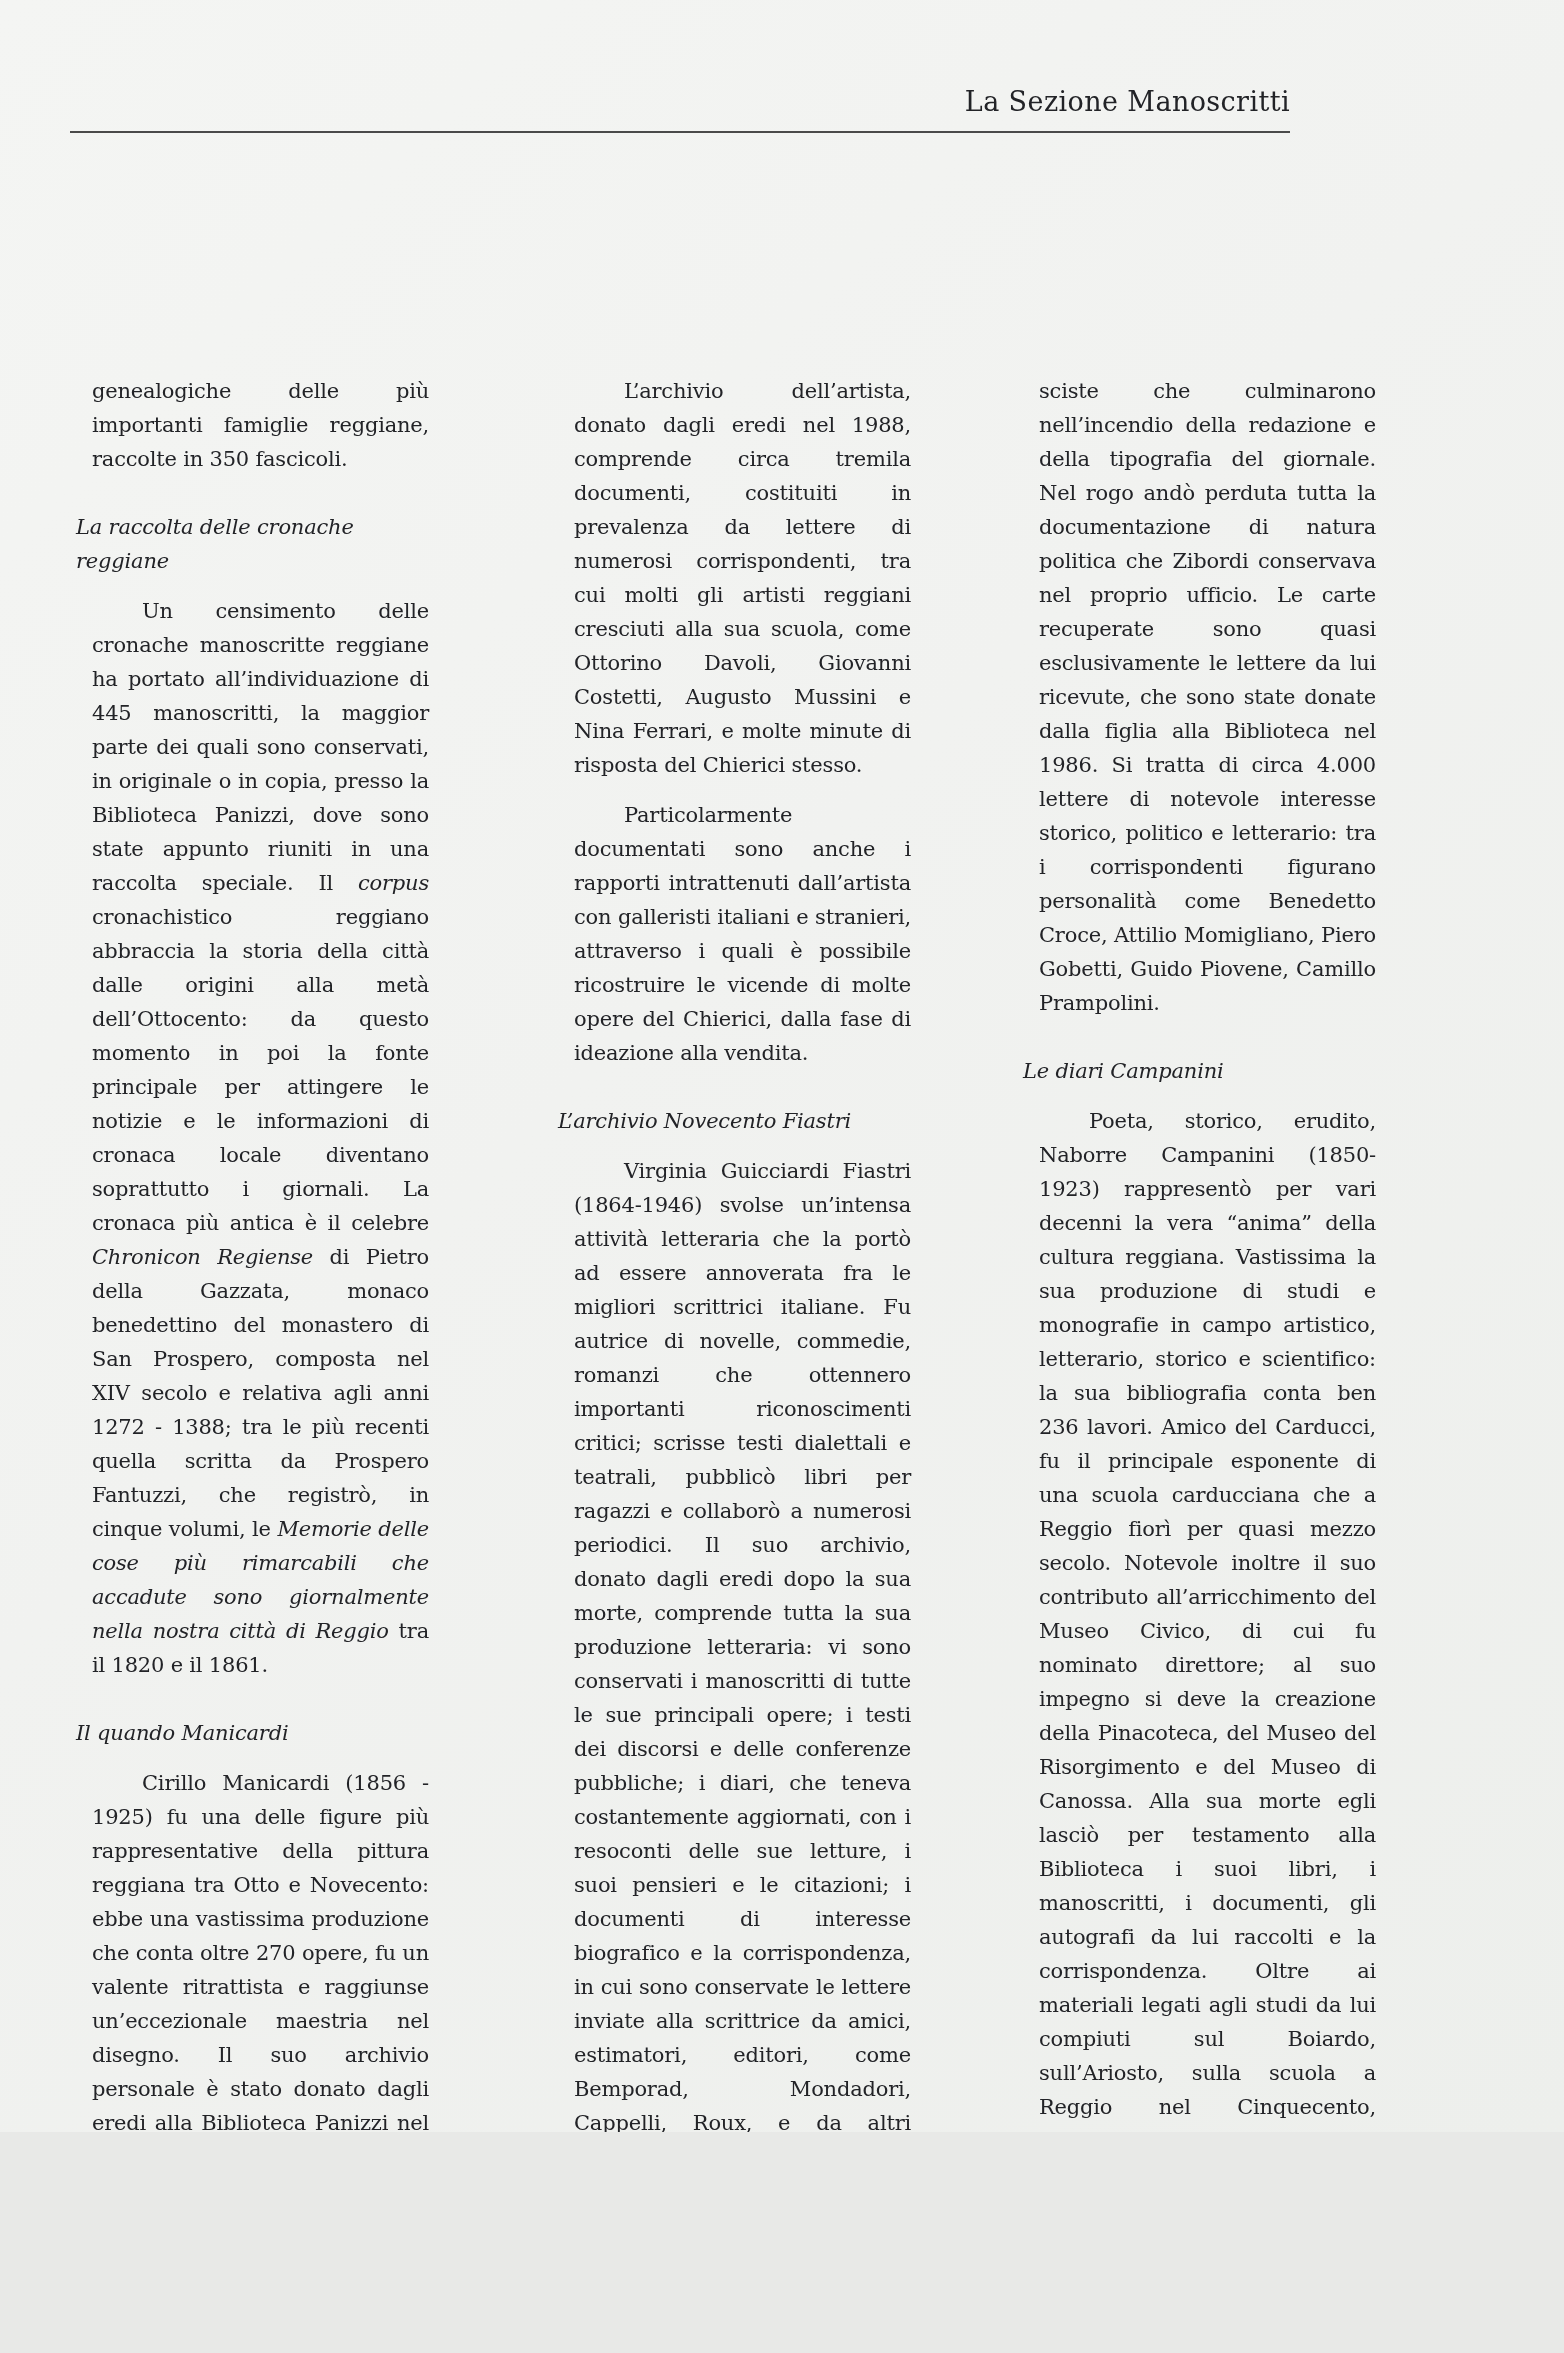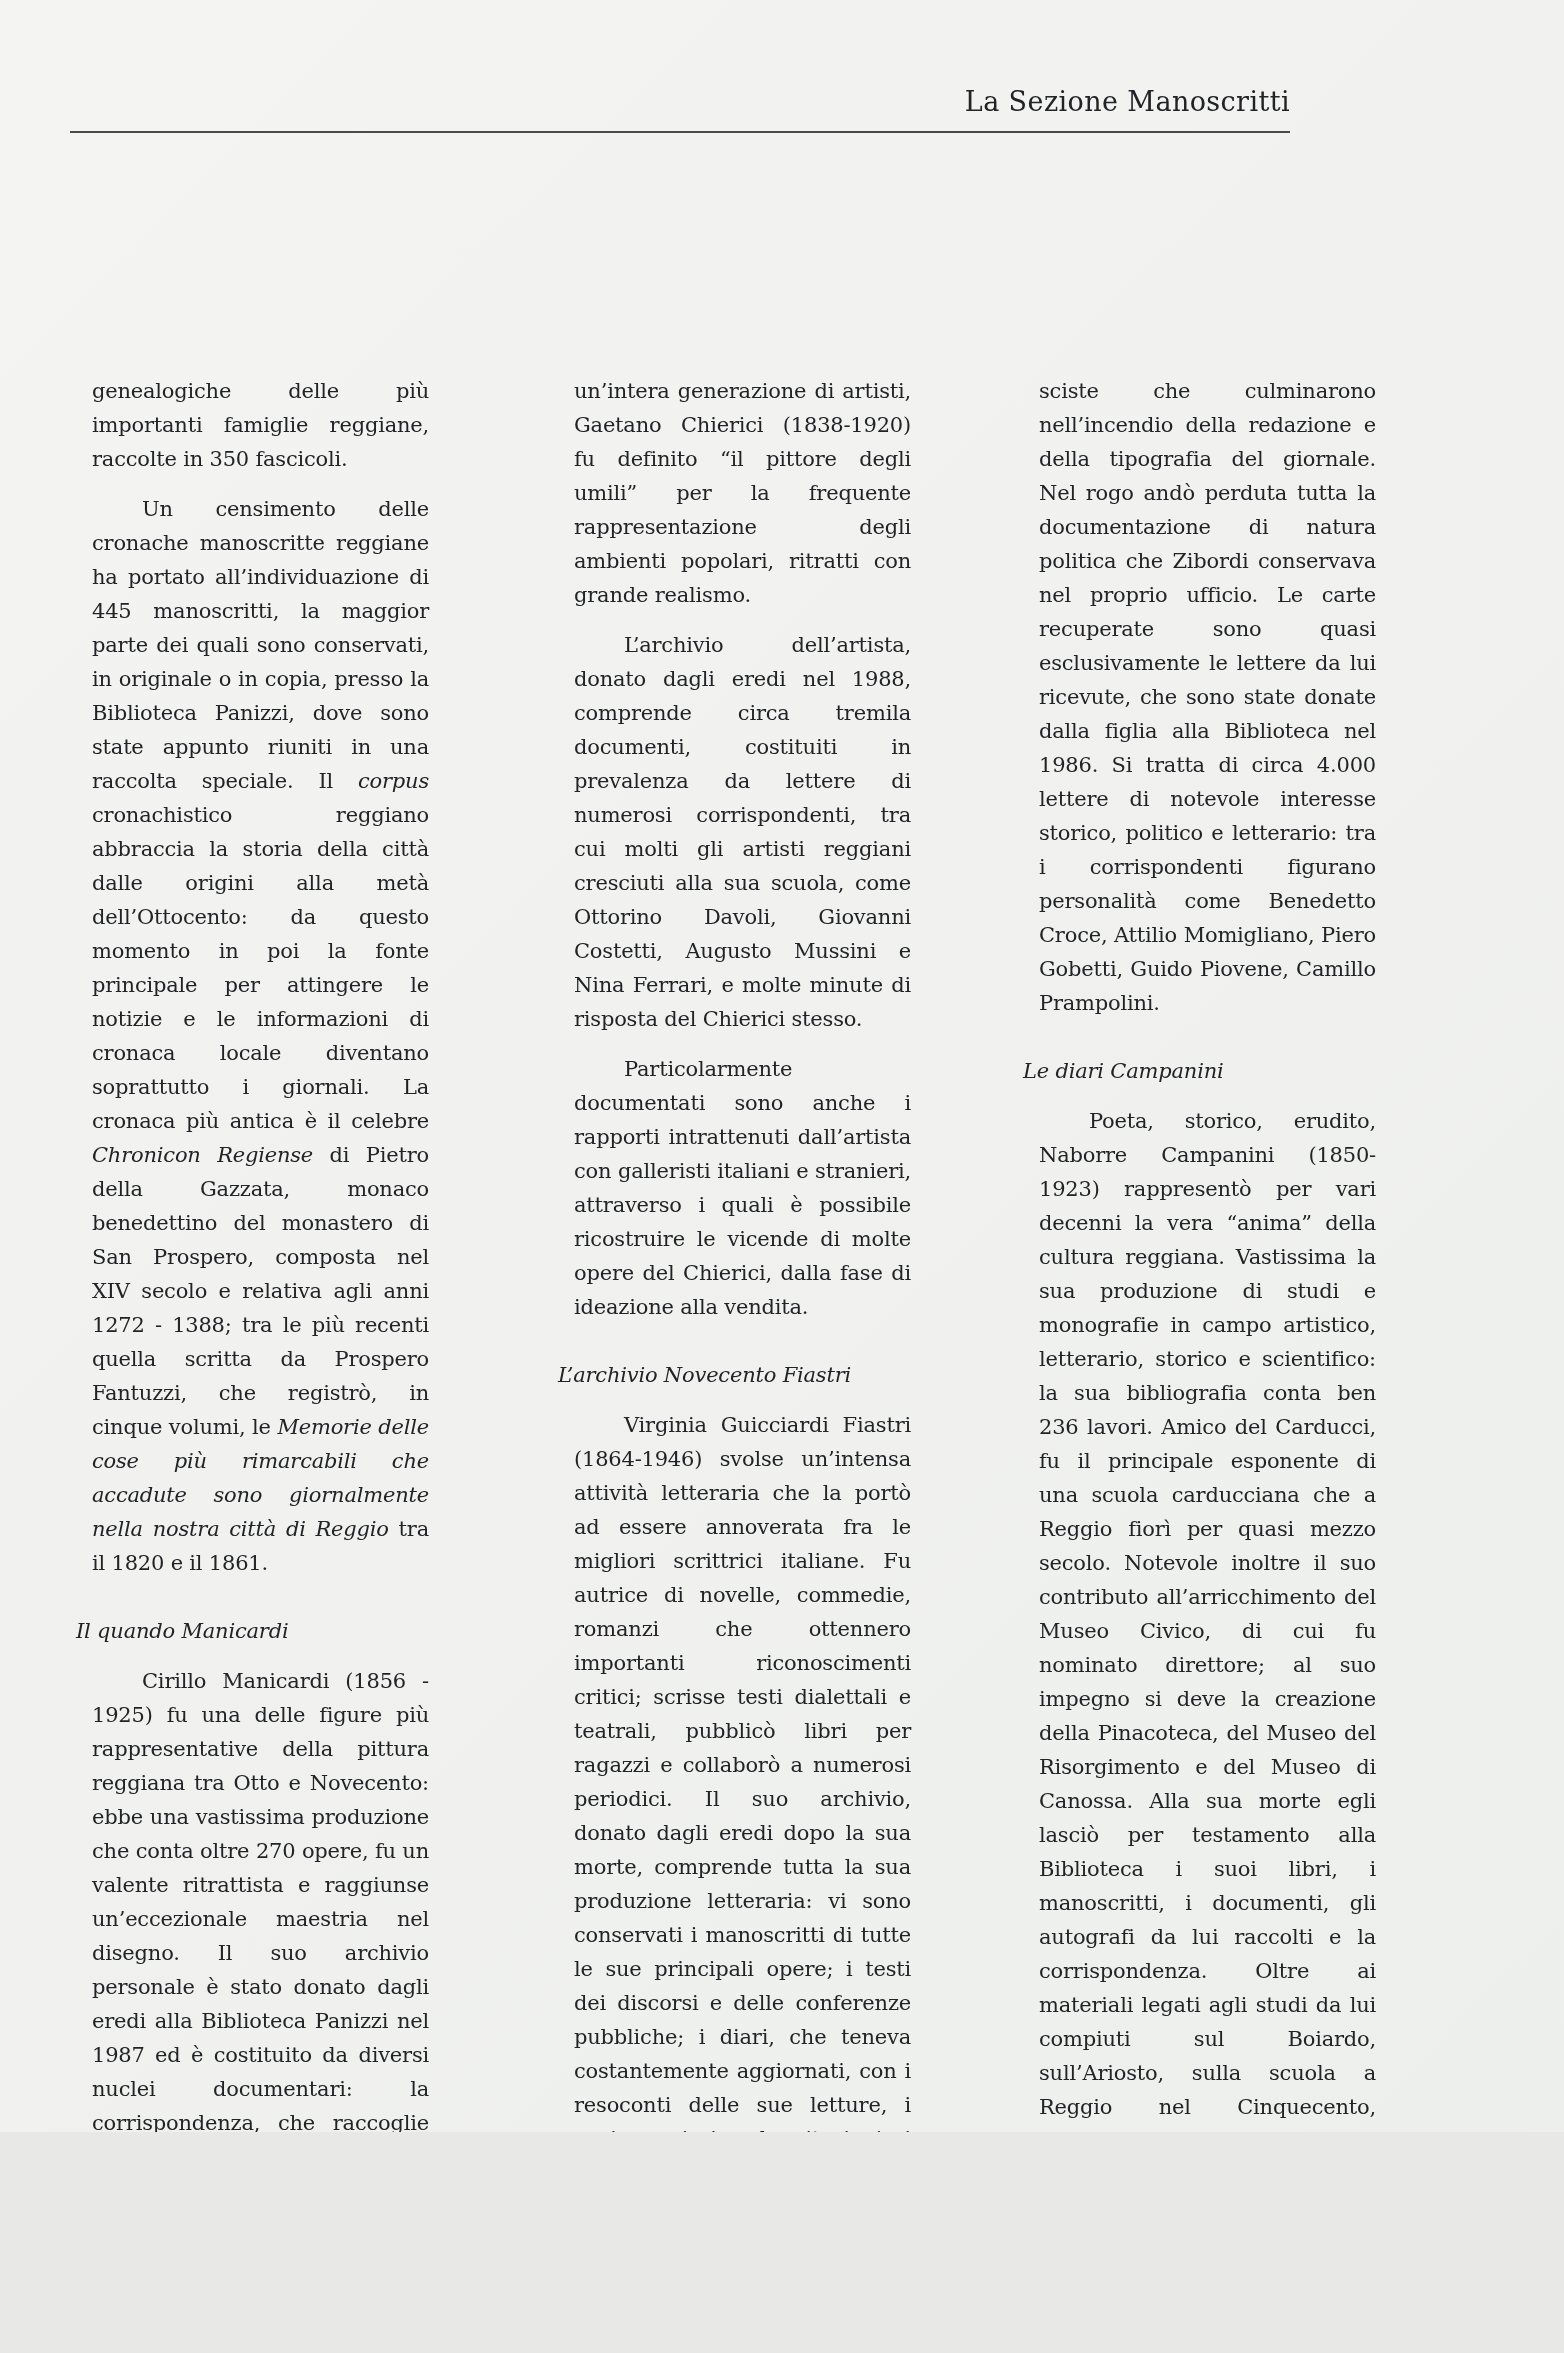"un’intera generazione di artisti," p.para { html: <p><span>un’intera generazione di artisti, Gaetano Chierici (1838-1920) fu definito “il pittore degli umili” per la frequente rappresentazione degli ambienti popolari, ritratti con grande realismo.</span></p> -> none }
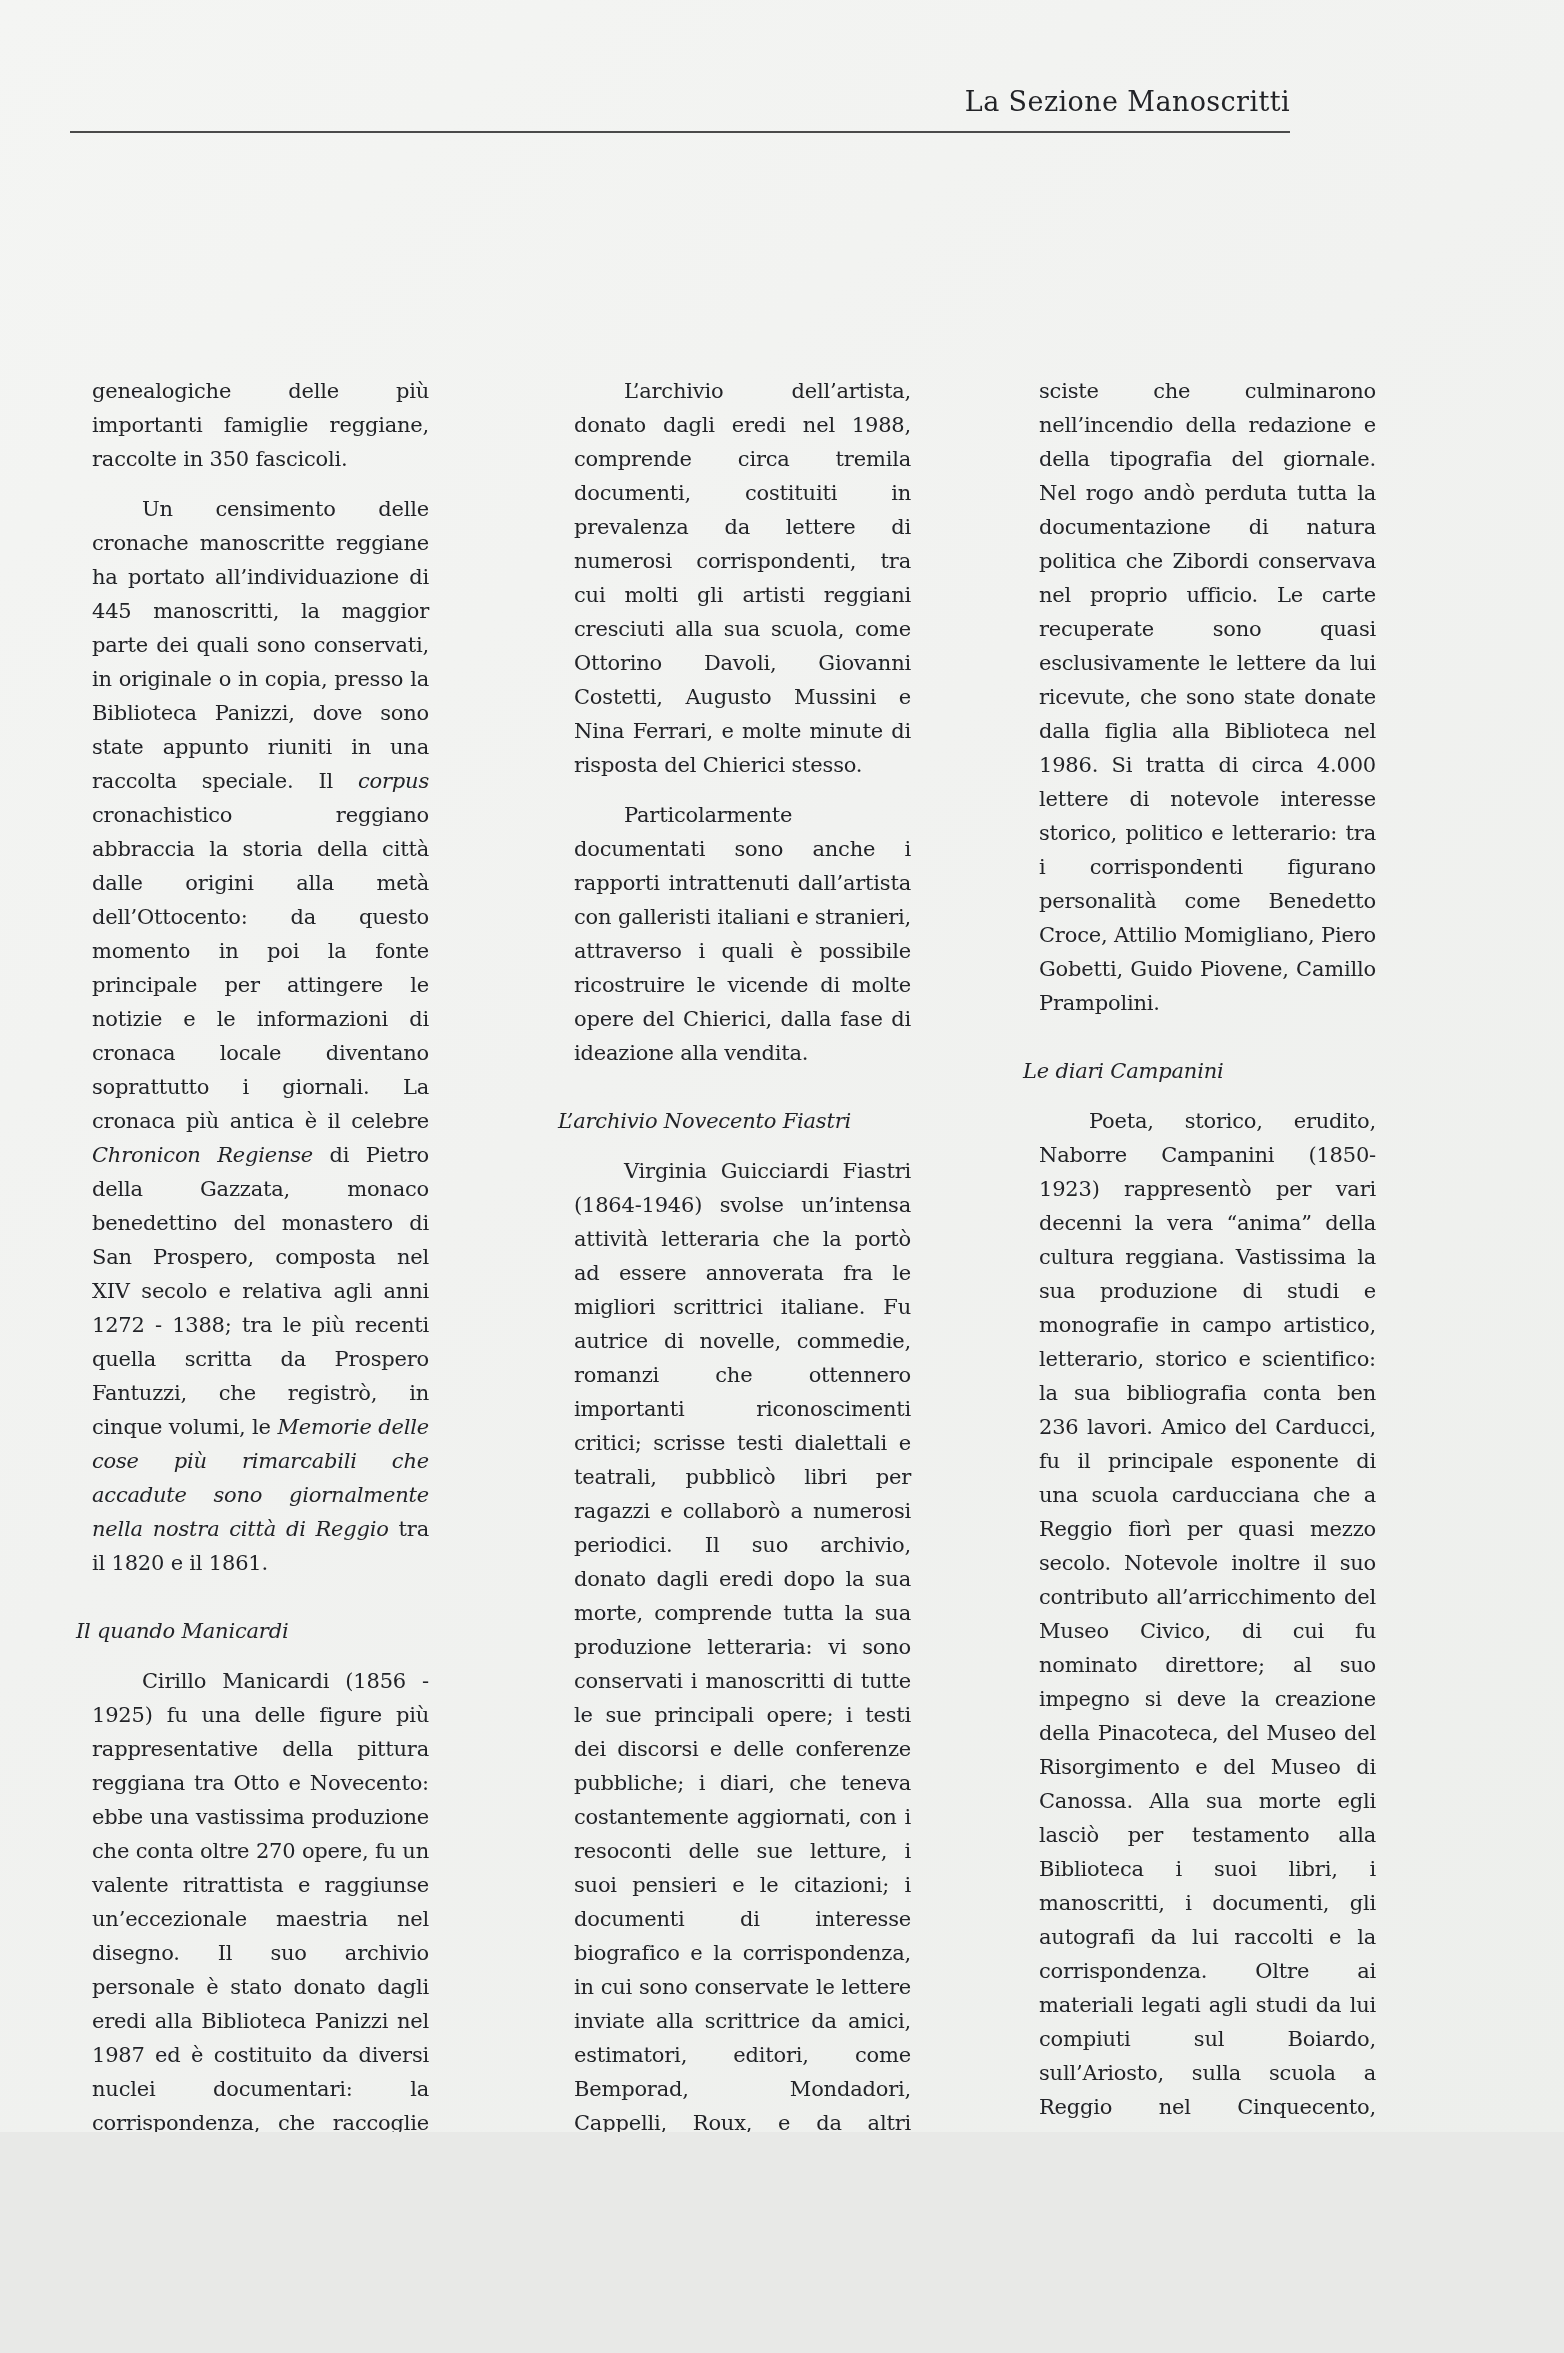"La raccolta delle cronache reggiane" h3.heading { html: none -> <h3><span>La raccolta delle cronache reggiane</span></h3> }
